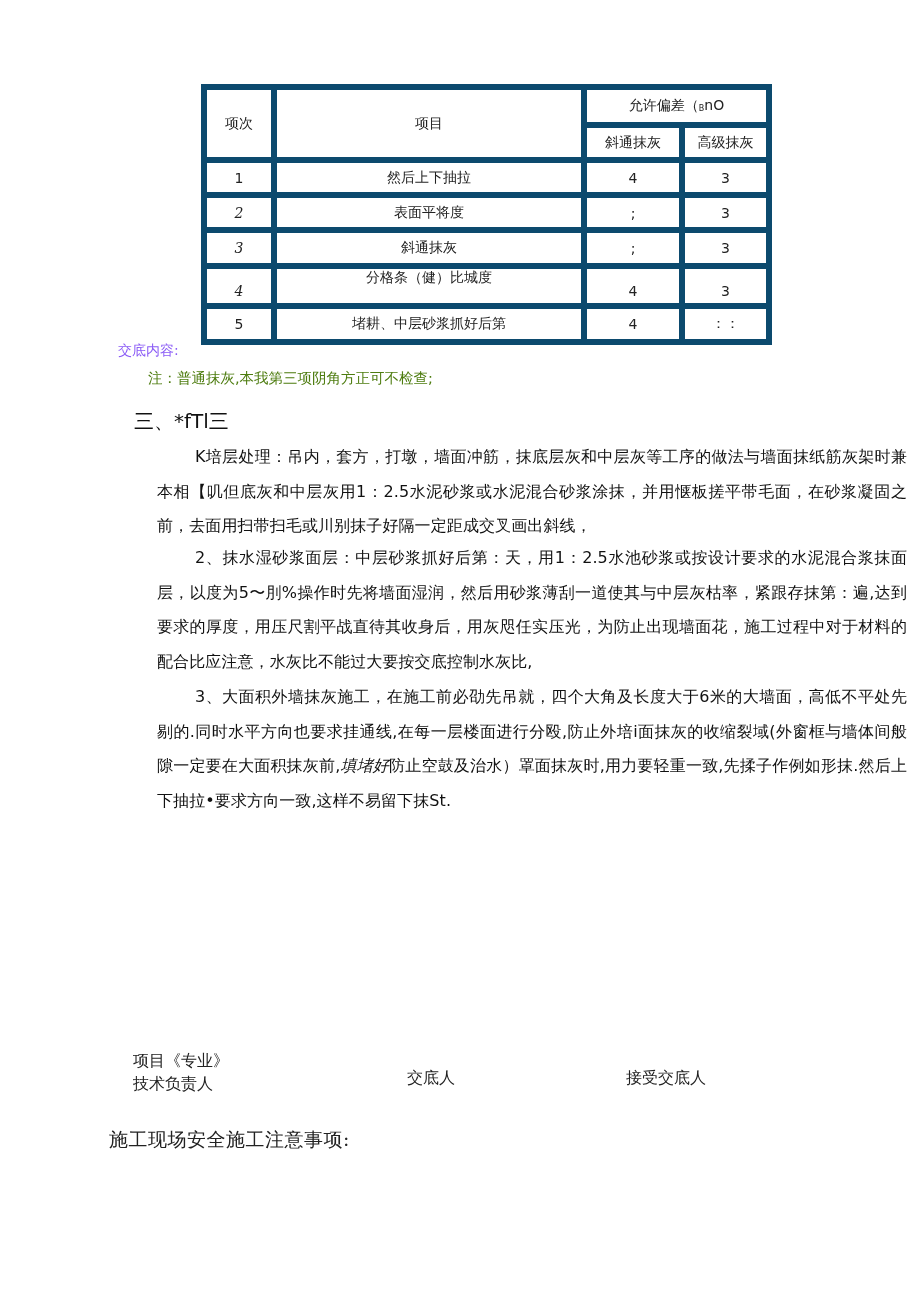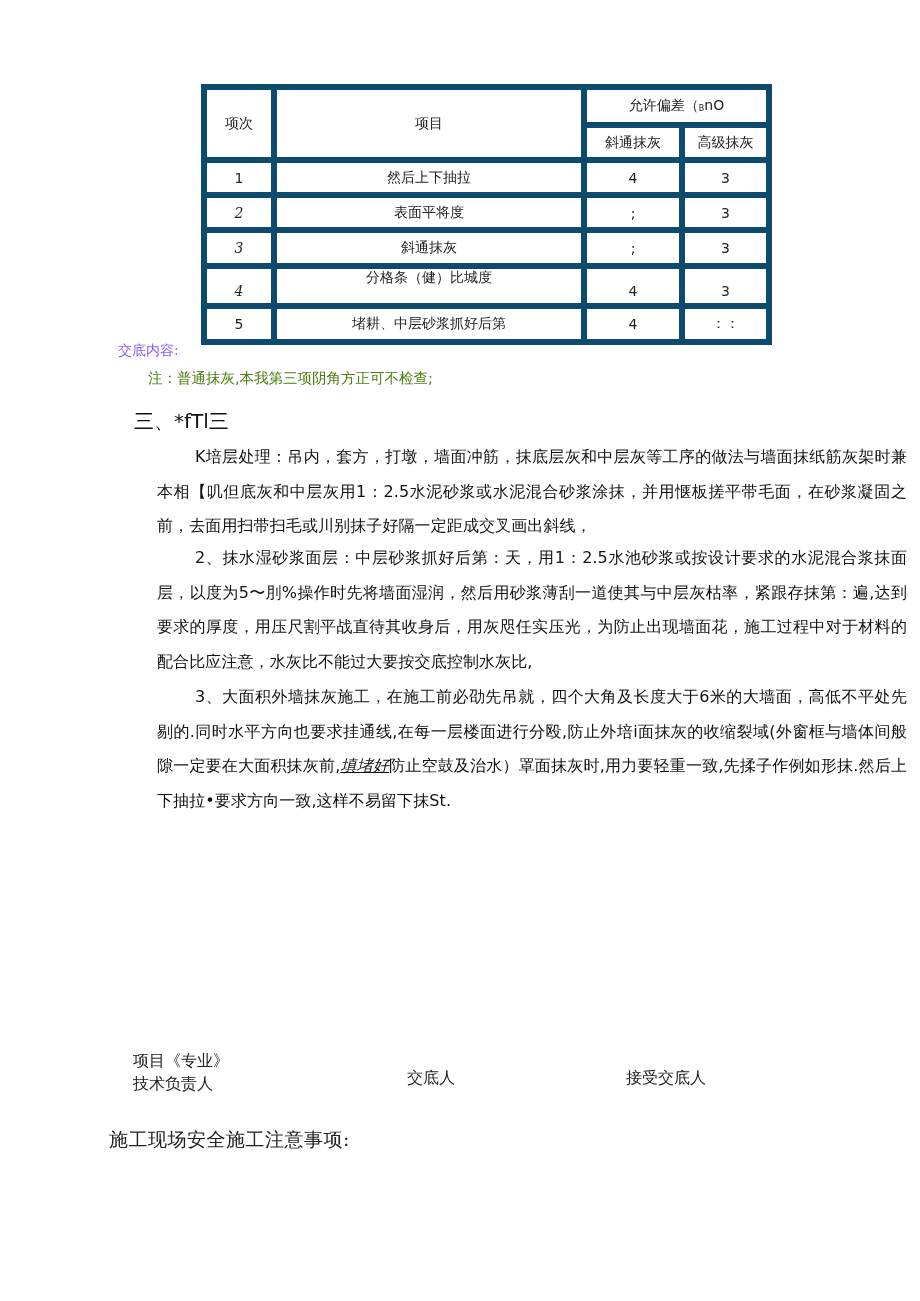"填堵好" em.ital { text-decoration: underline -> none }
